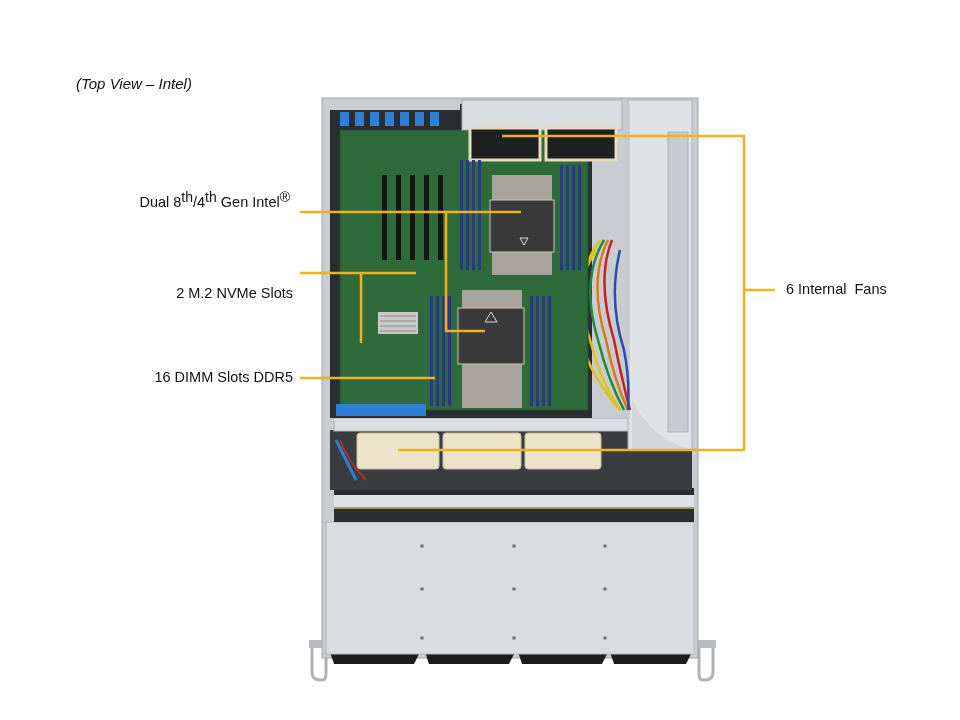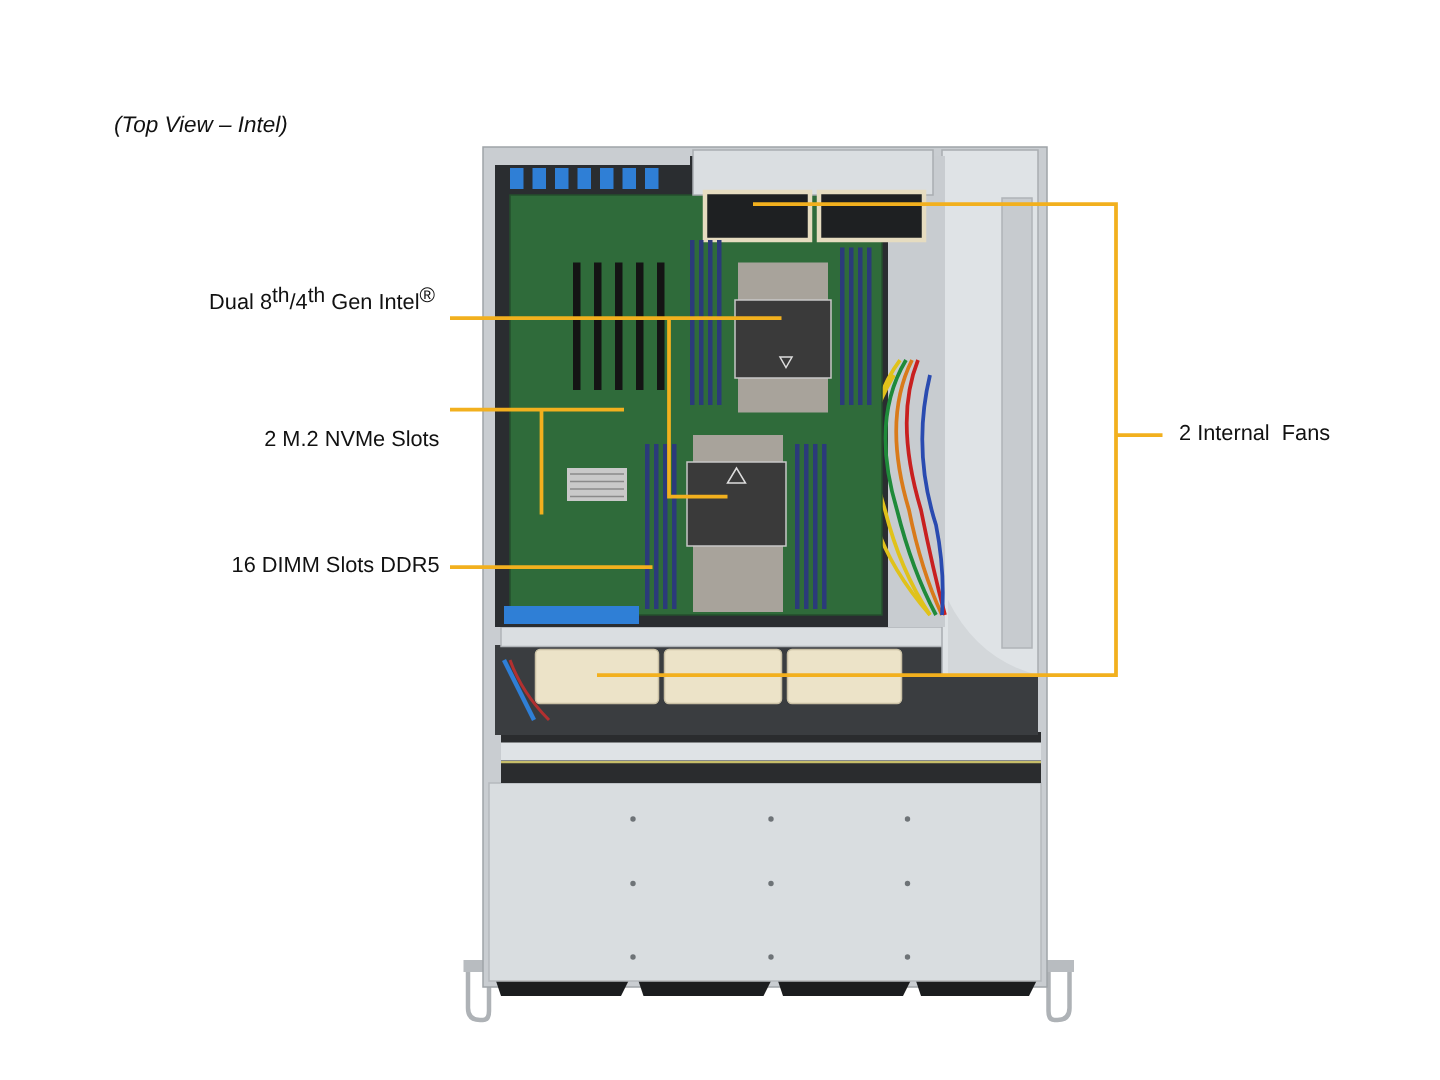"2 Internal Fans" div.label { text: 2 -> 6 }
